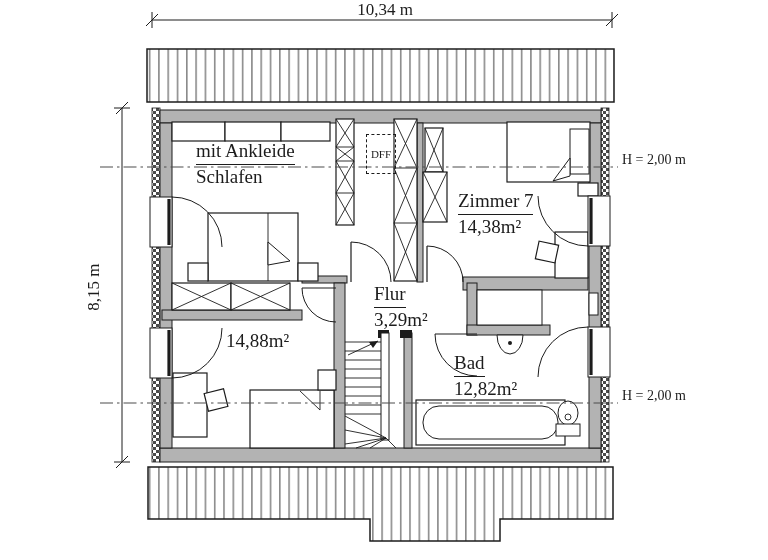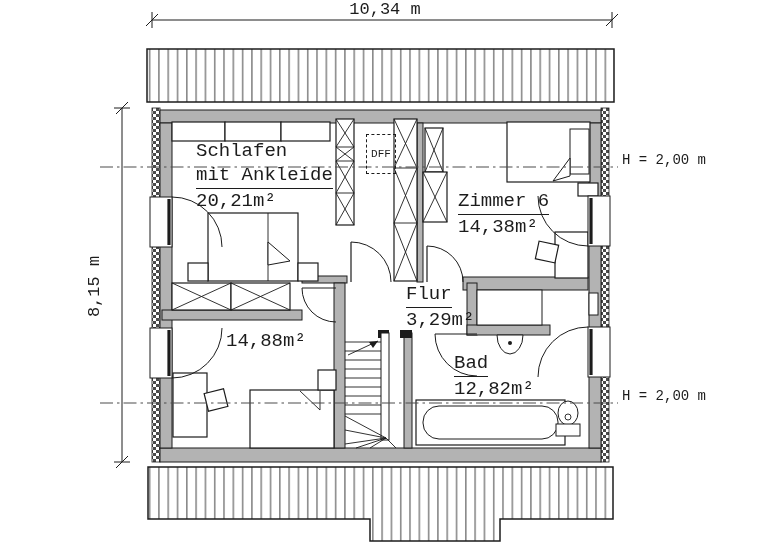"10,34 m" .stage { font-family: Liberation Mono, monospace -> Liberation Serif, serif }
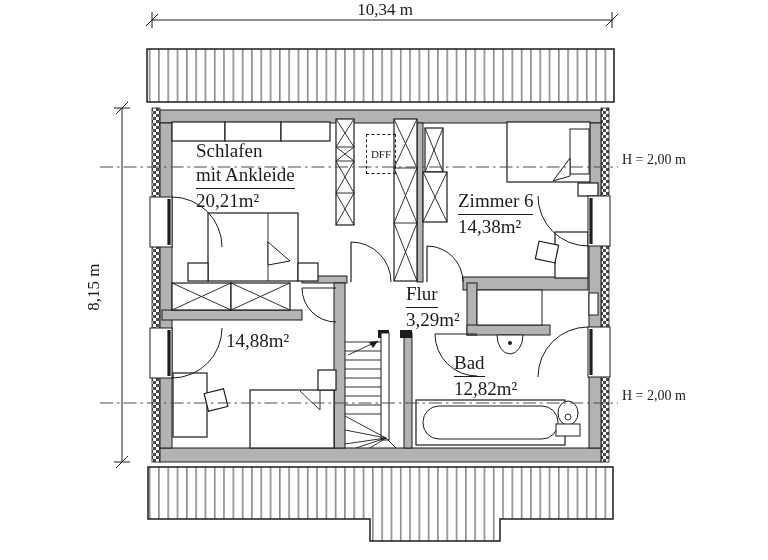"Schlafen" div { order: before "mit Ankleide" -> after "mit Ankleide" }
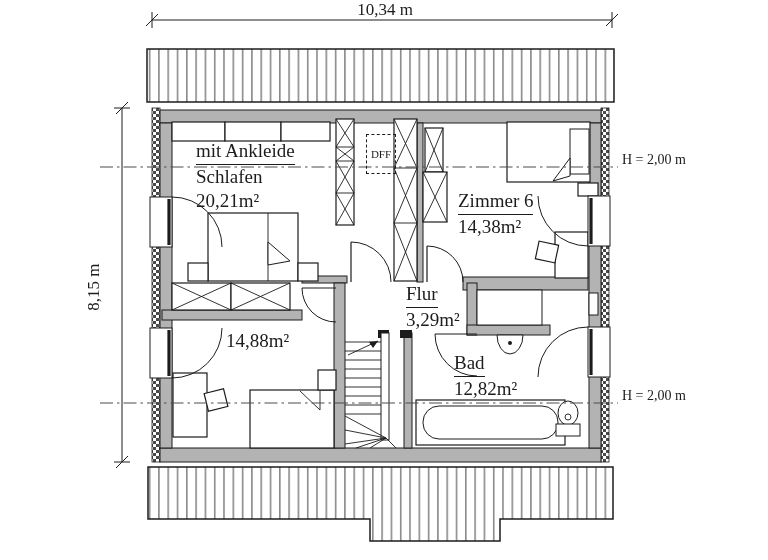"20,21m²" div { html: <div>20,21m²</div> -> none }
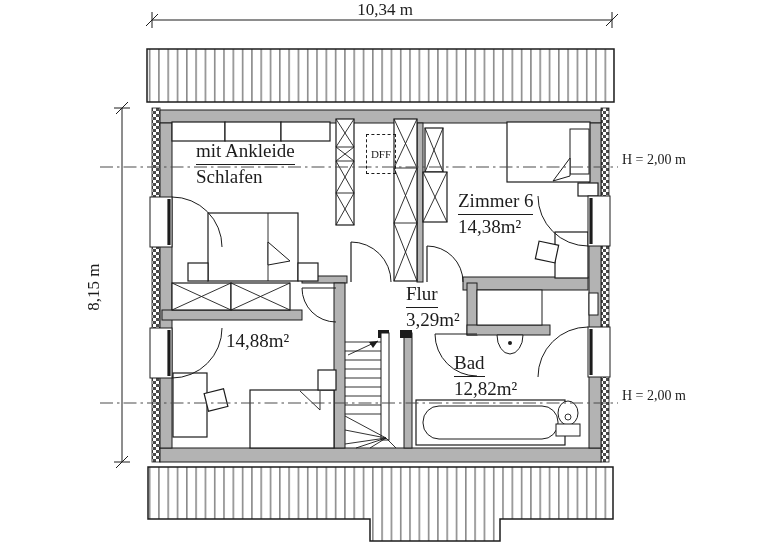"Zimmer 6" span.u { text: 6 -> 7 }
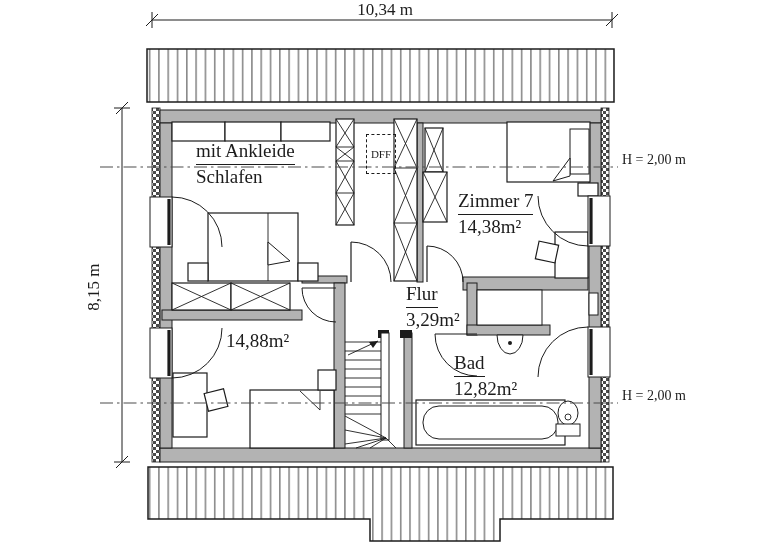"Flur" div.lbl { margin-left: 32px -> none }
